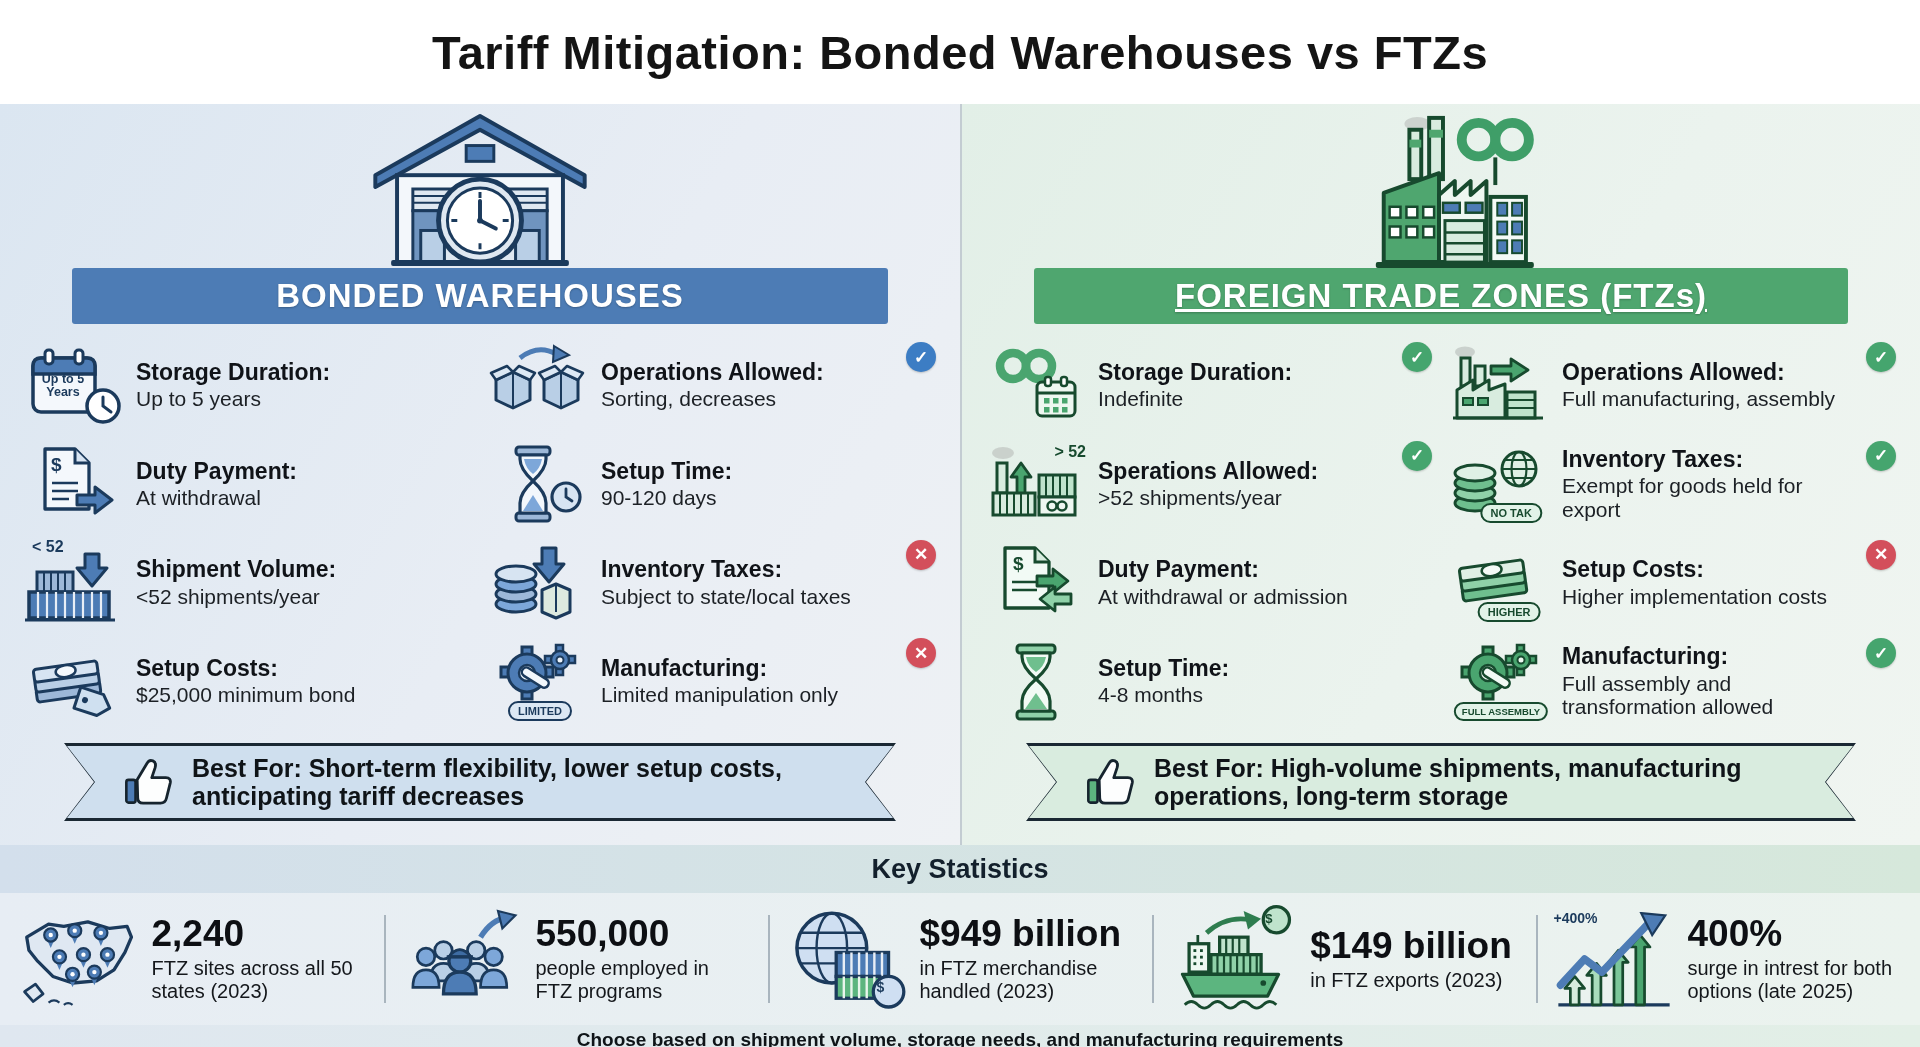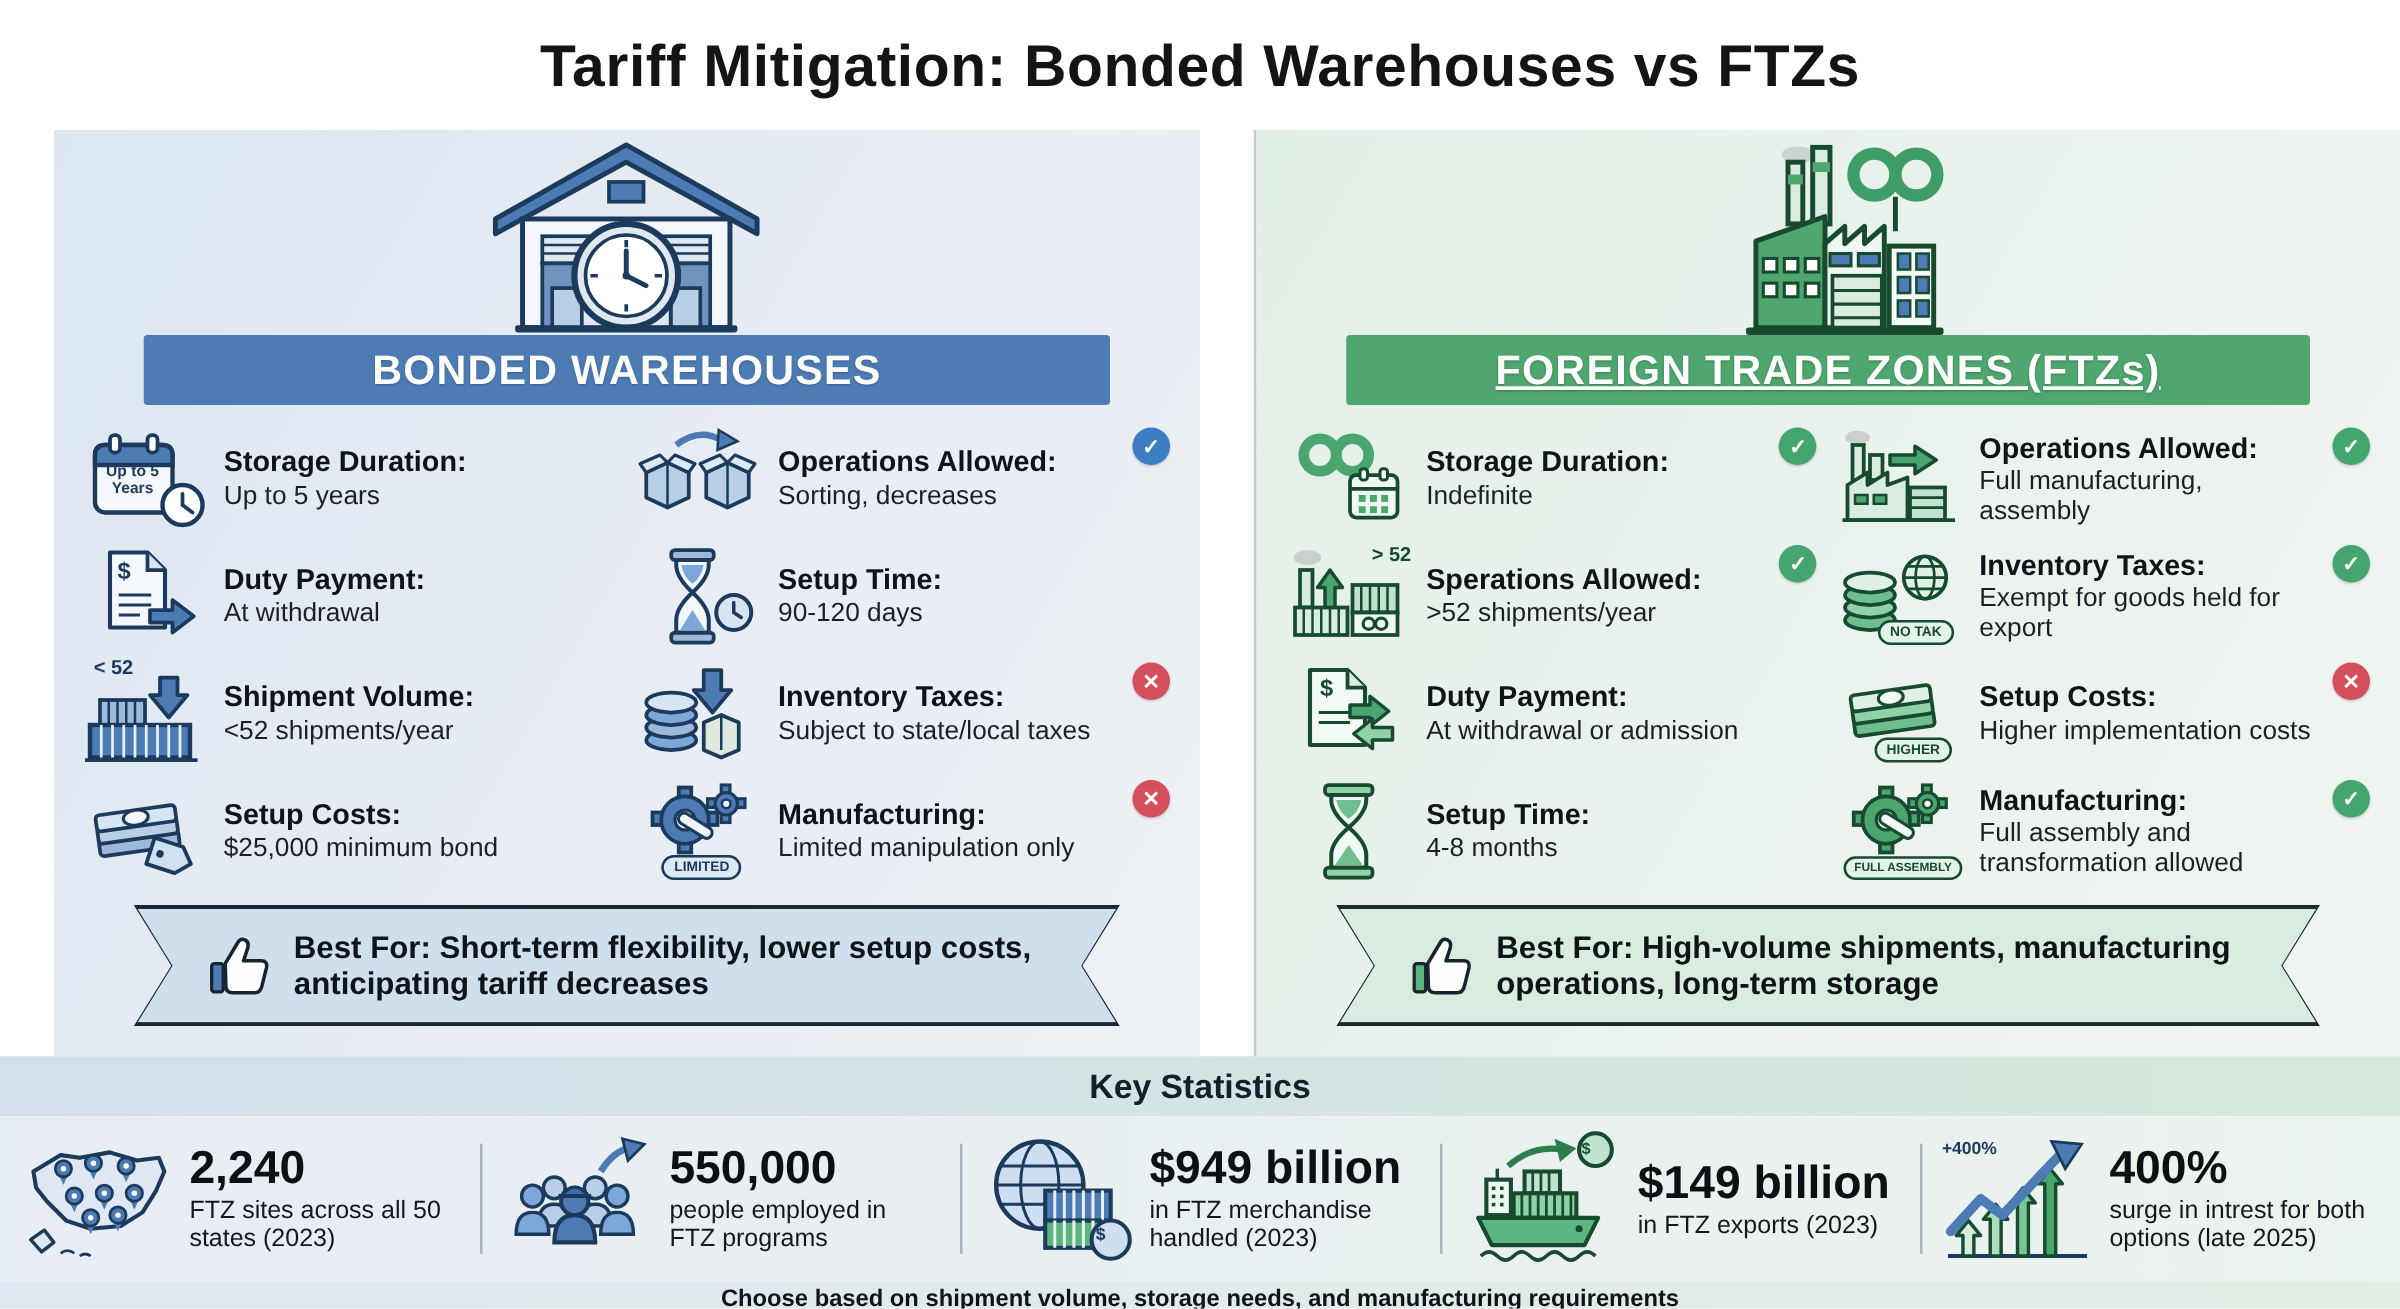"BONDED WAREHOUSES" .panel { margin-left: 43px -> none }
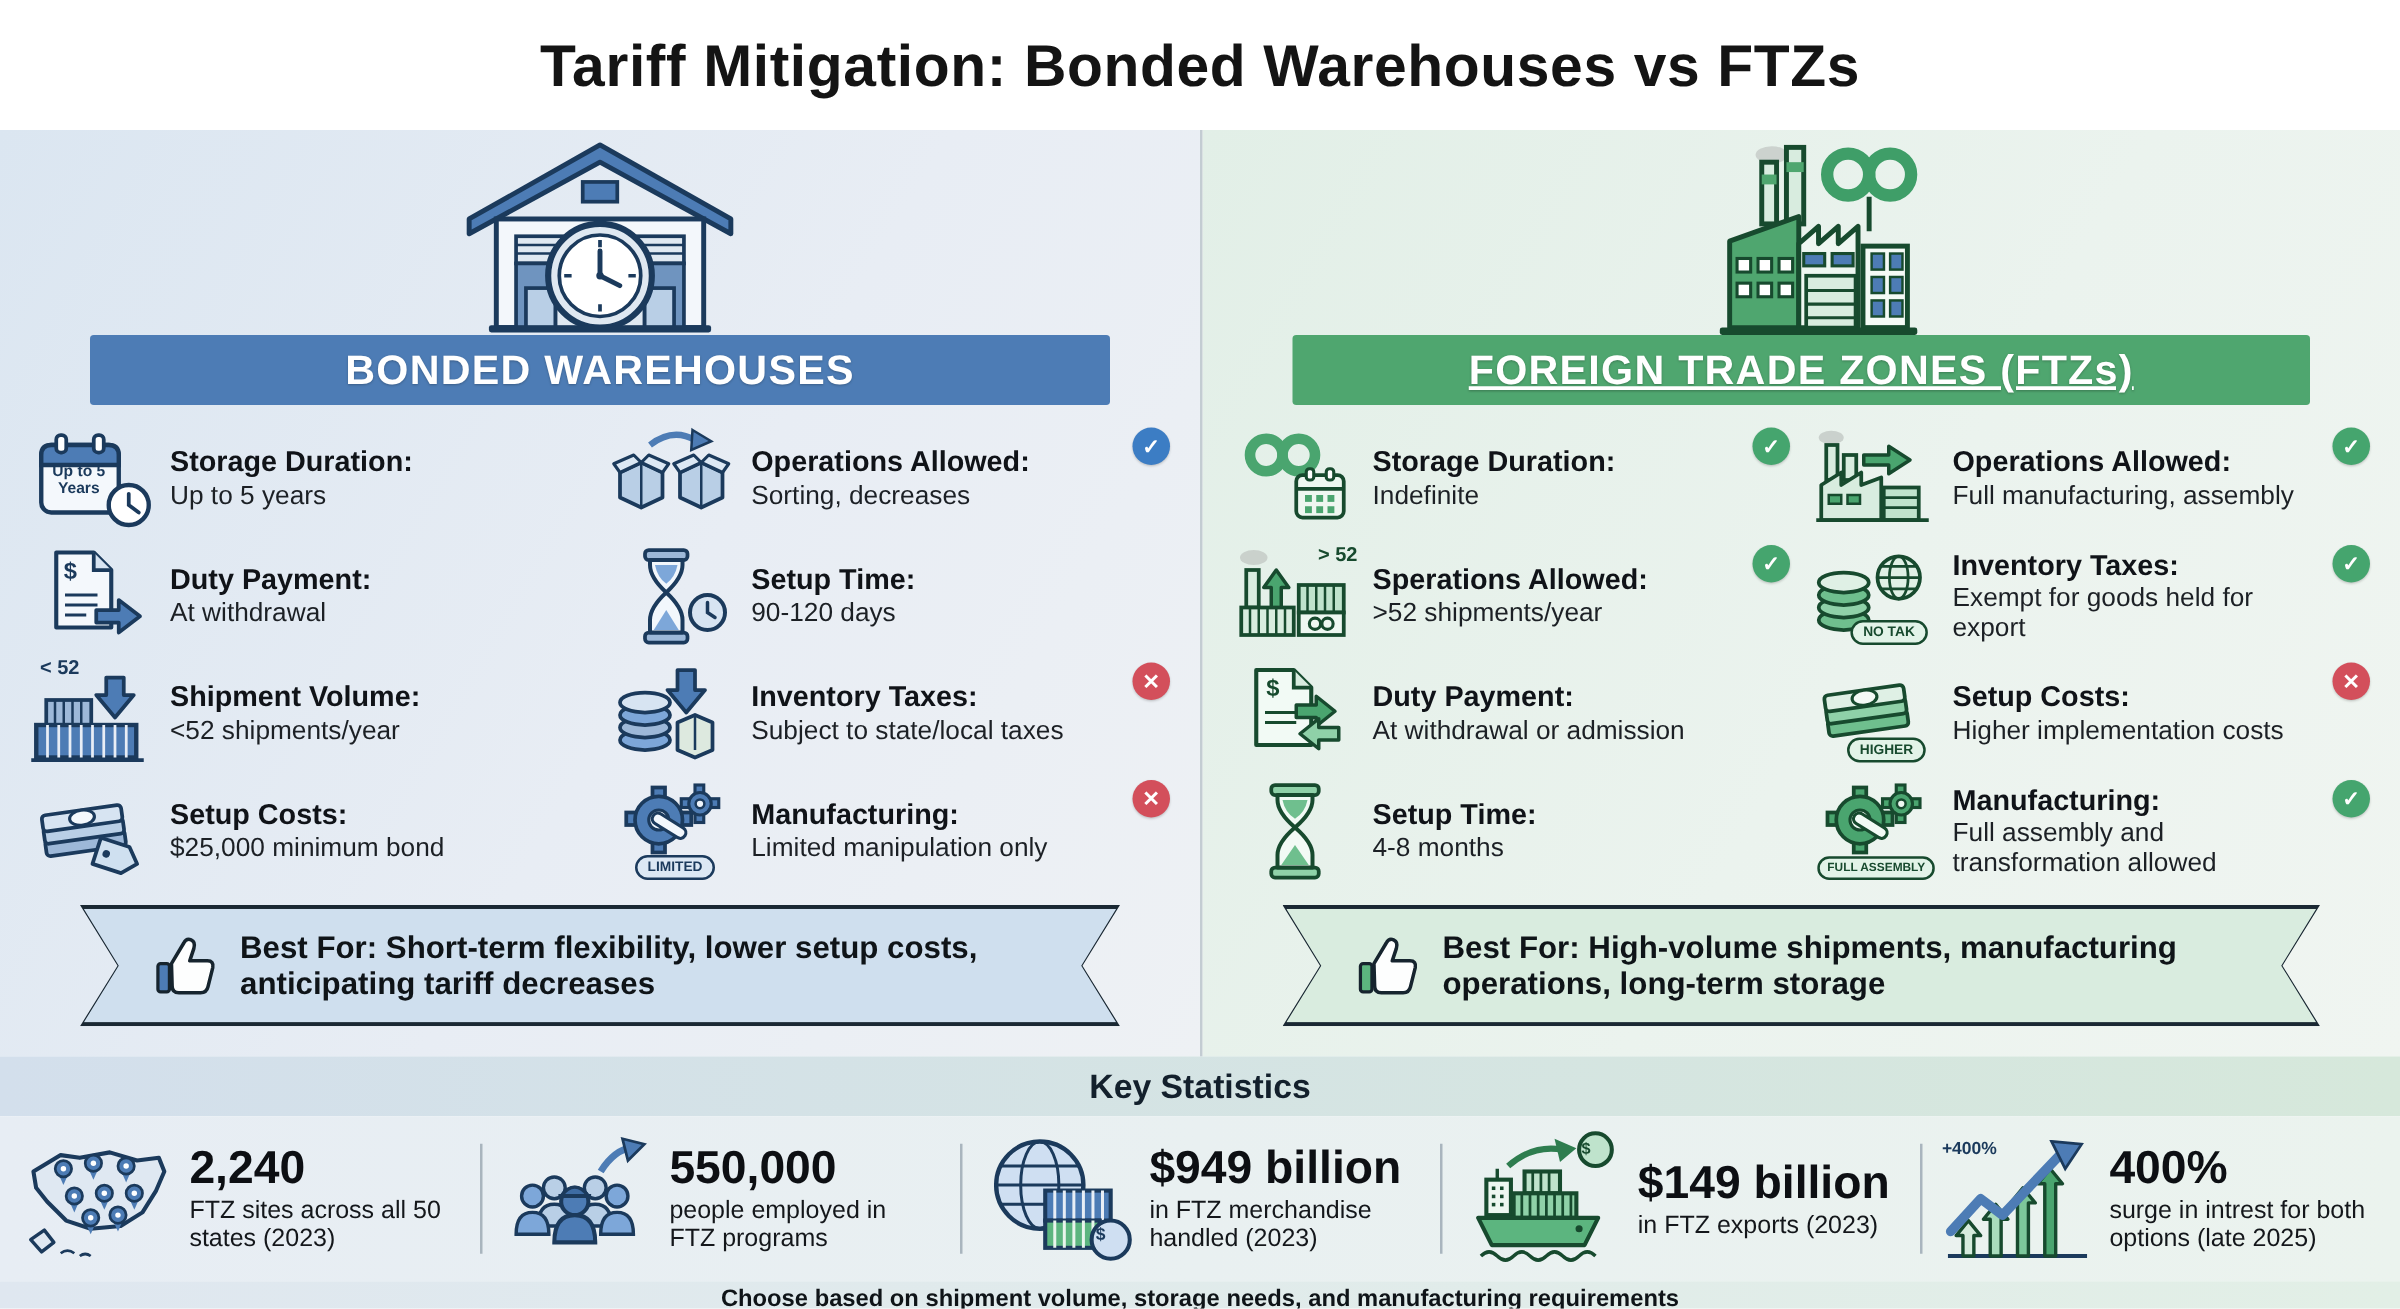"Best For: Short-term flexibility, lower" .ribbon { height: 97px -> 78px }
